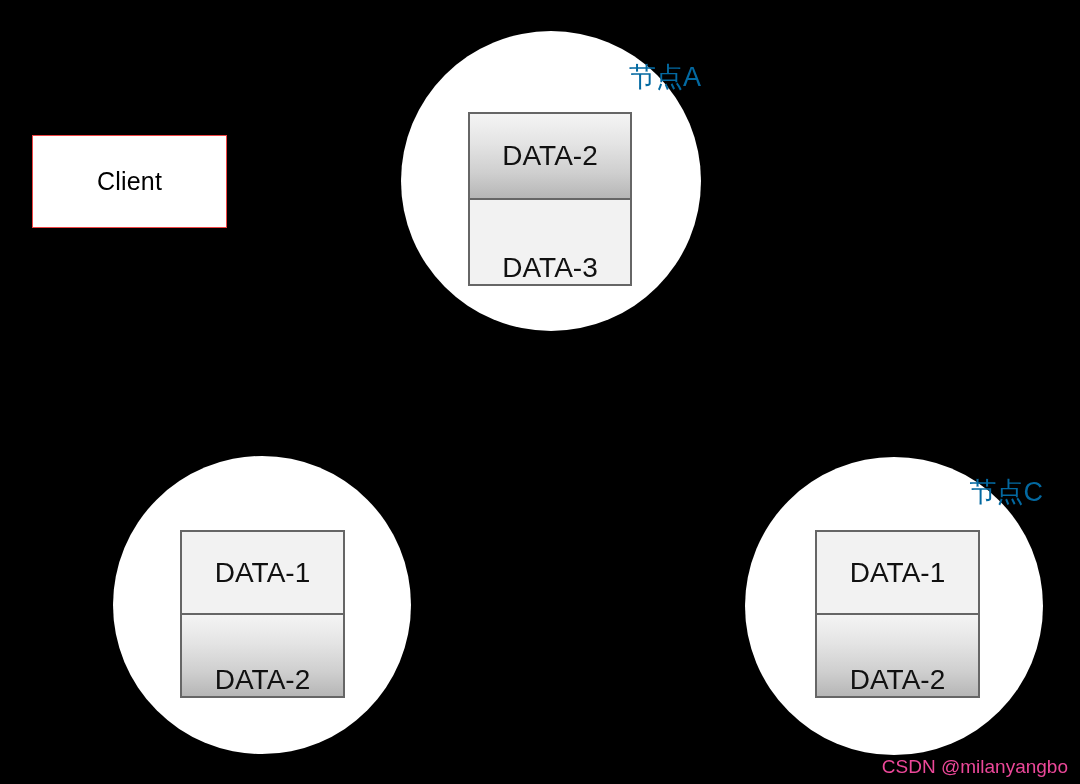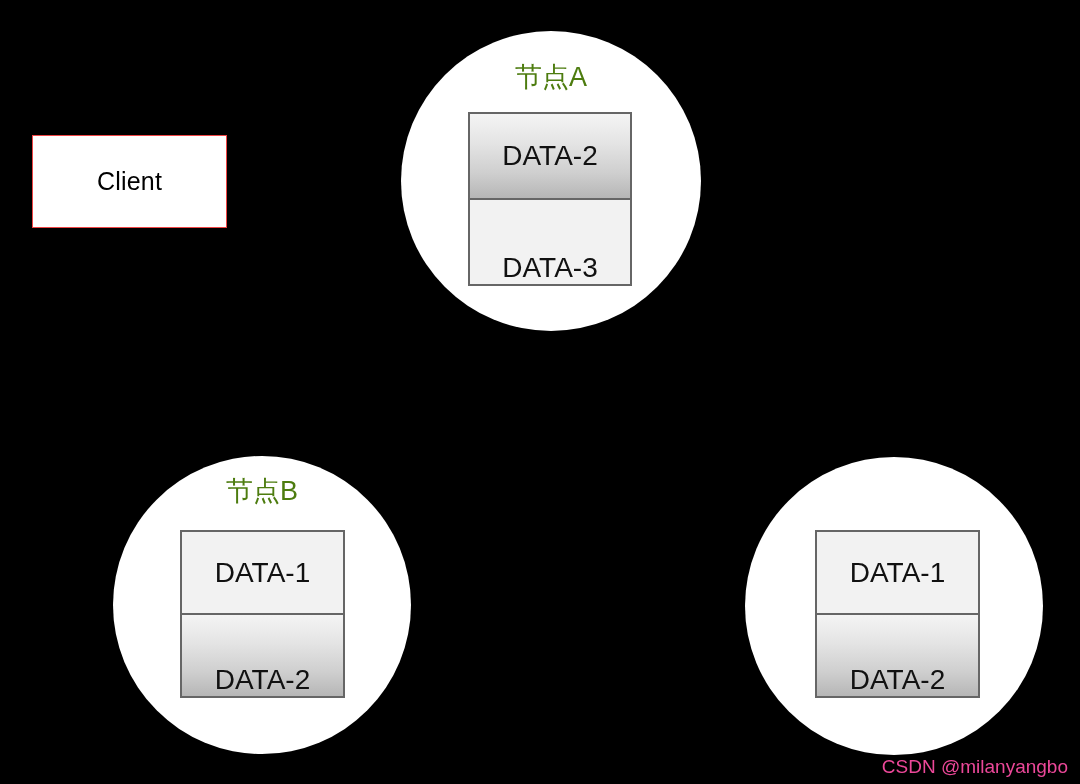"节点A" .node-title { color: #4d7c0f -> #0369a1; text-align: center -> right }
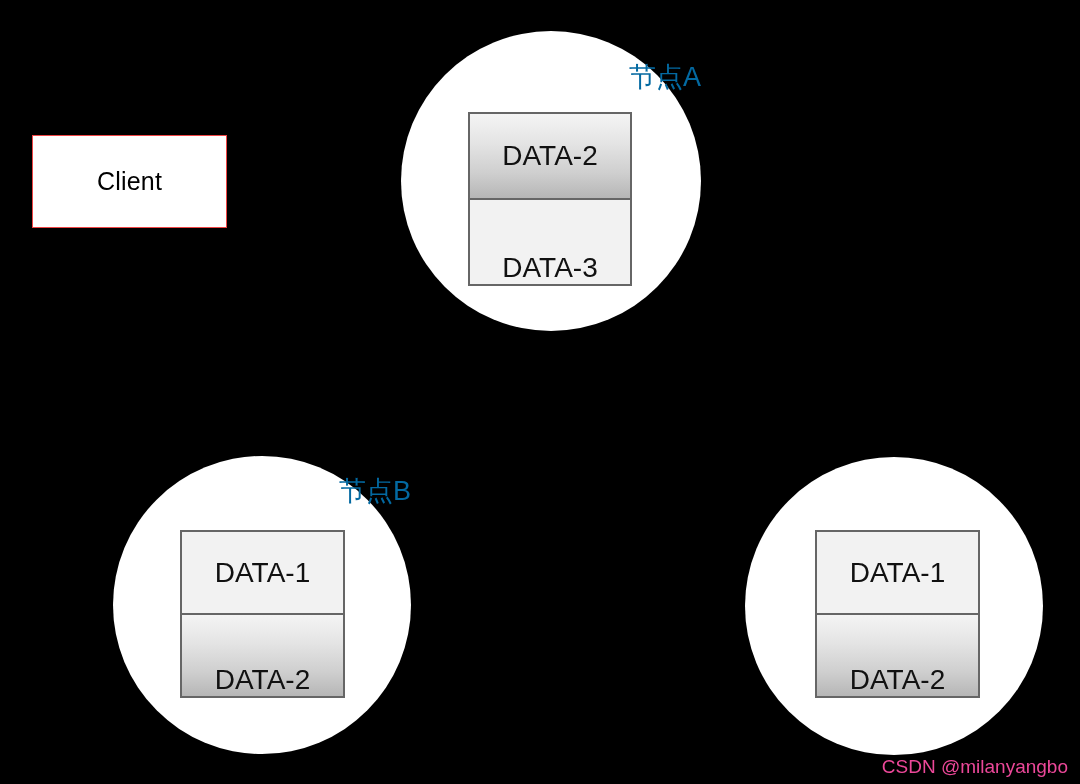"节点B" div.node-title { html: <div>节点B</div> -> none }
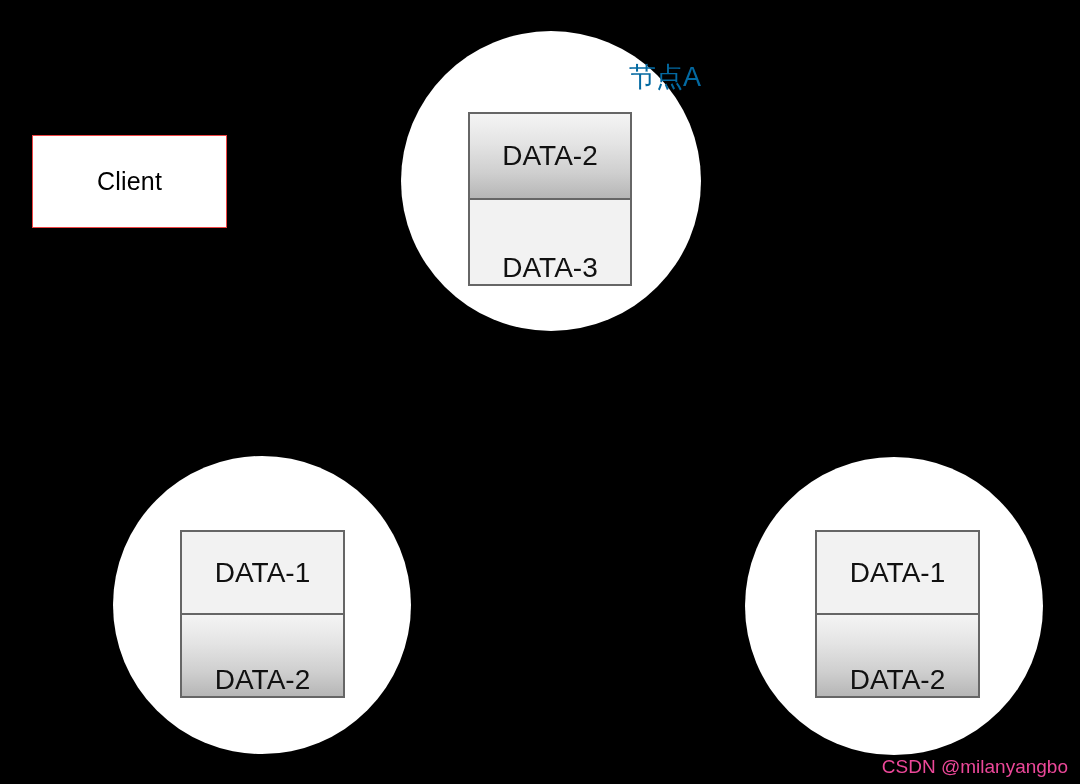"节点C" div.node-title { html: none -> <div>节点C</div> }
